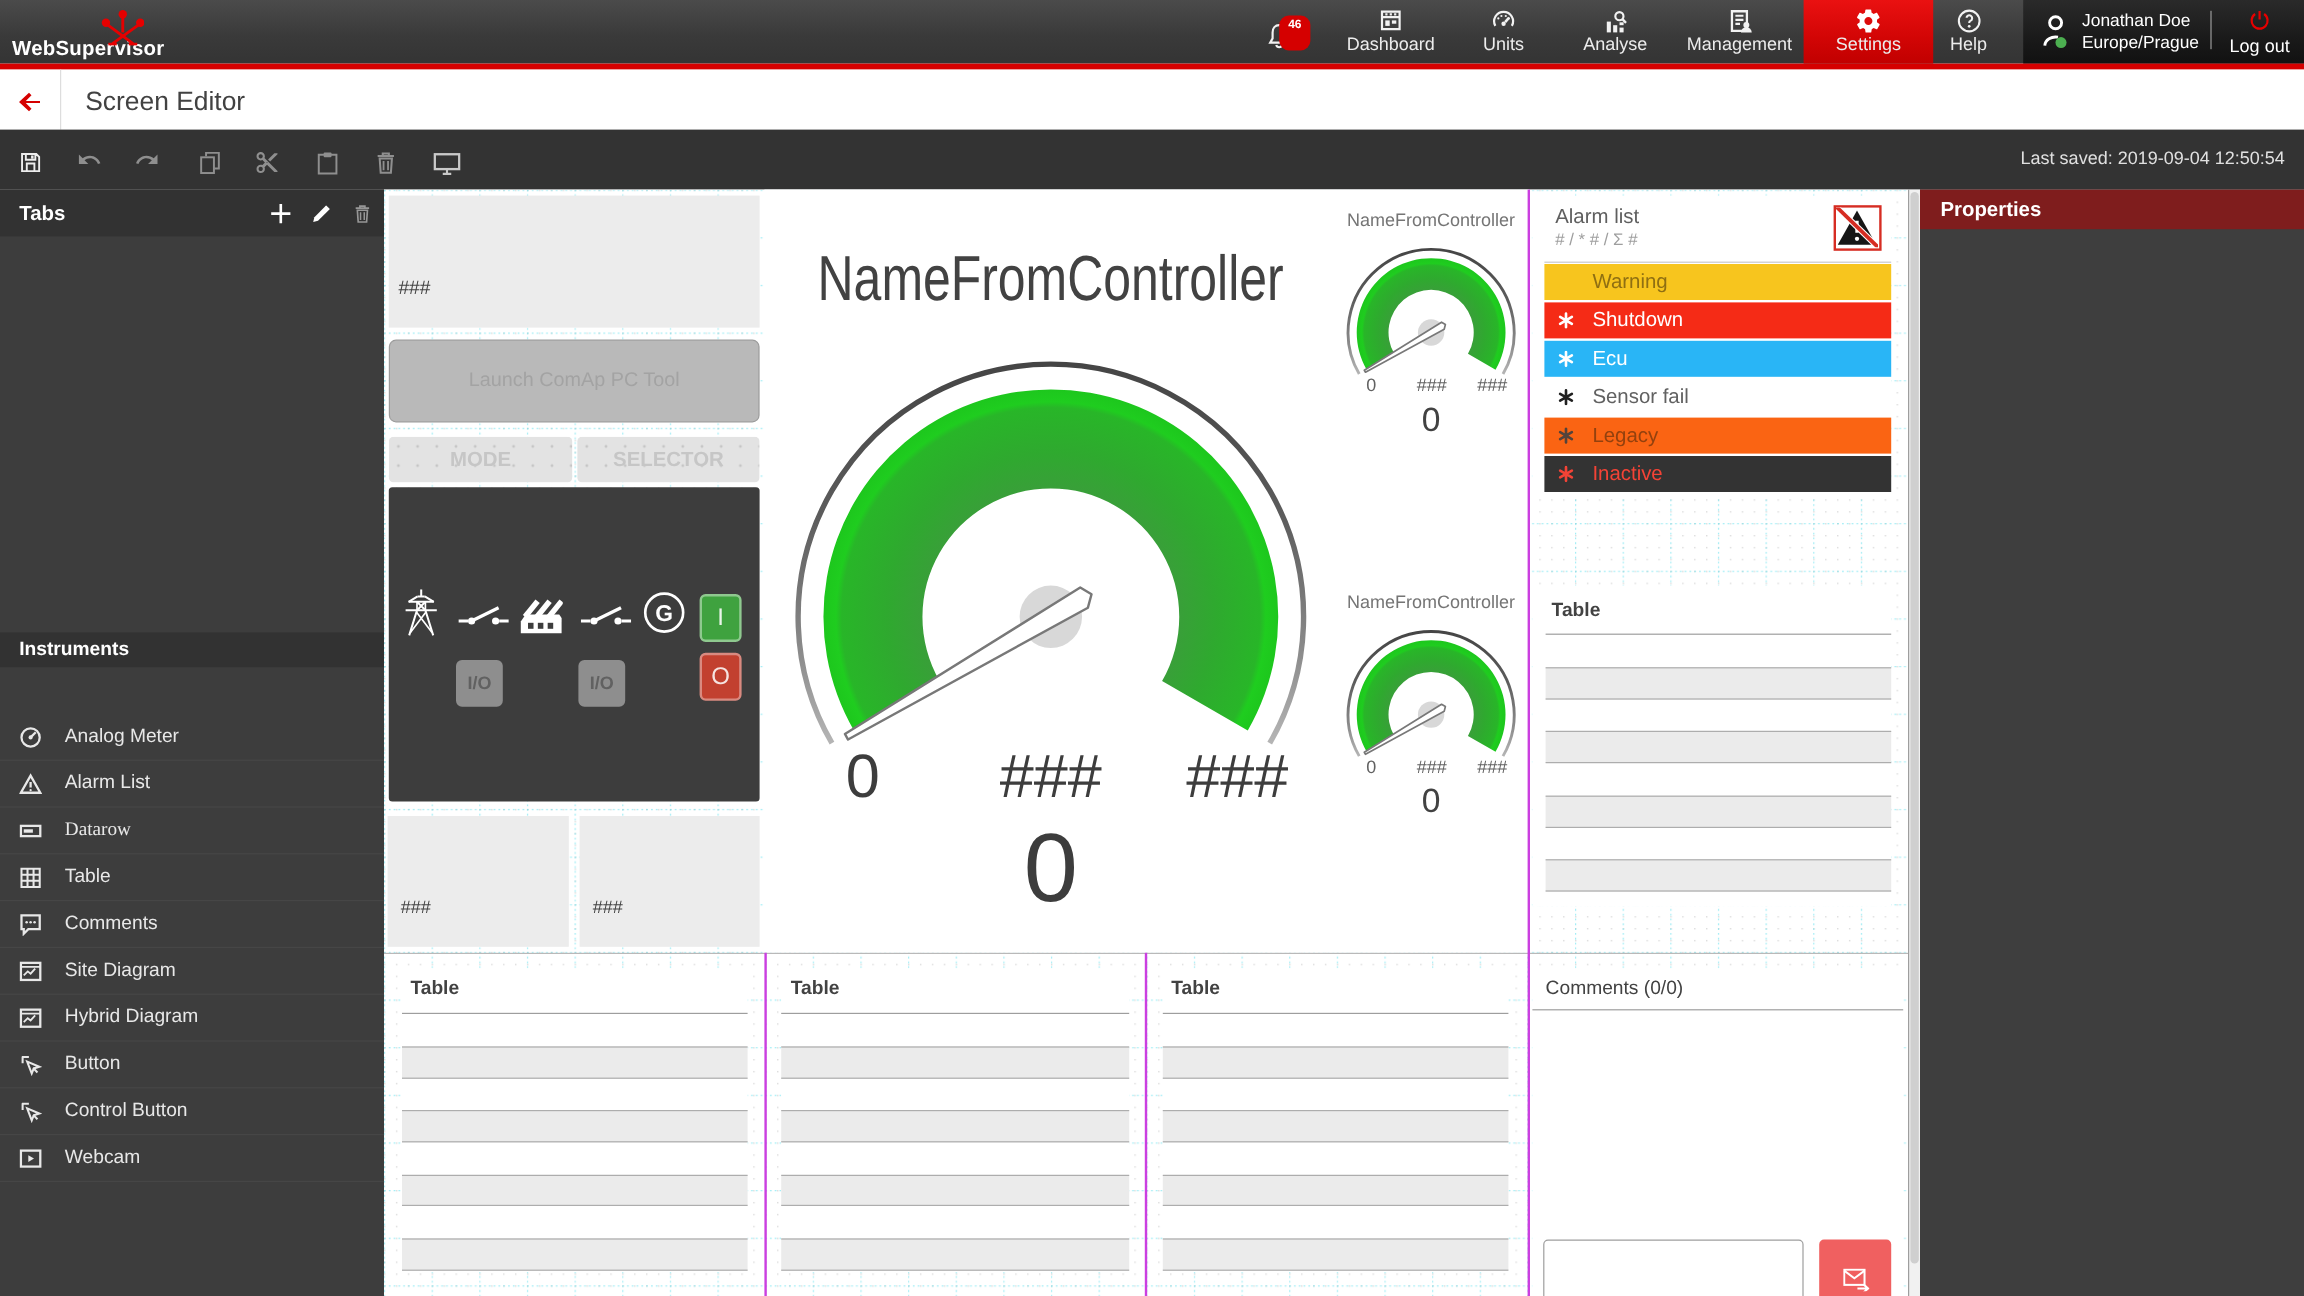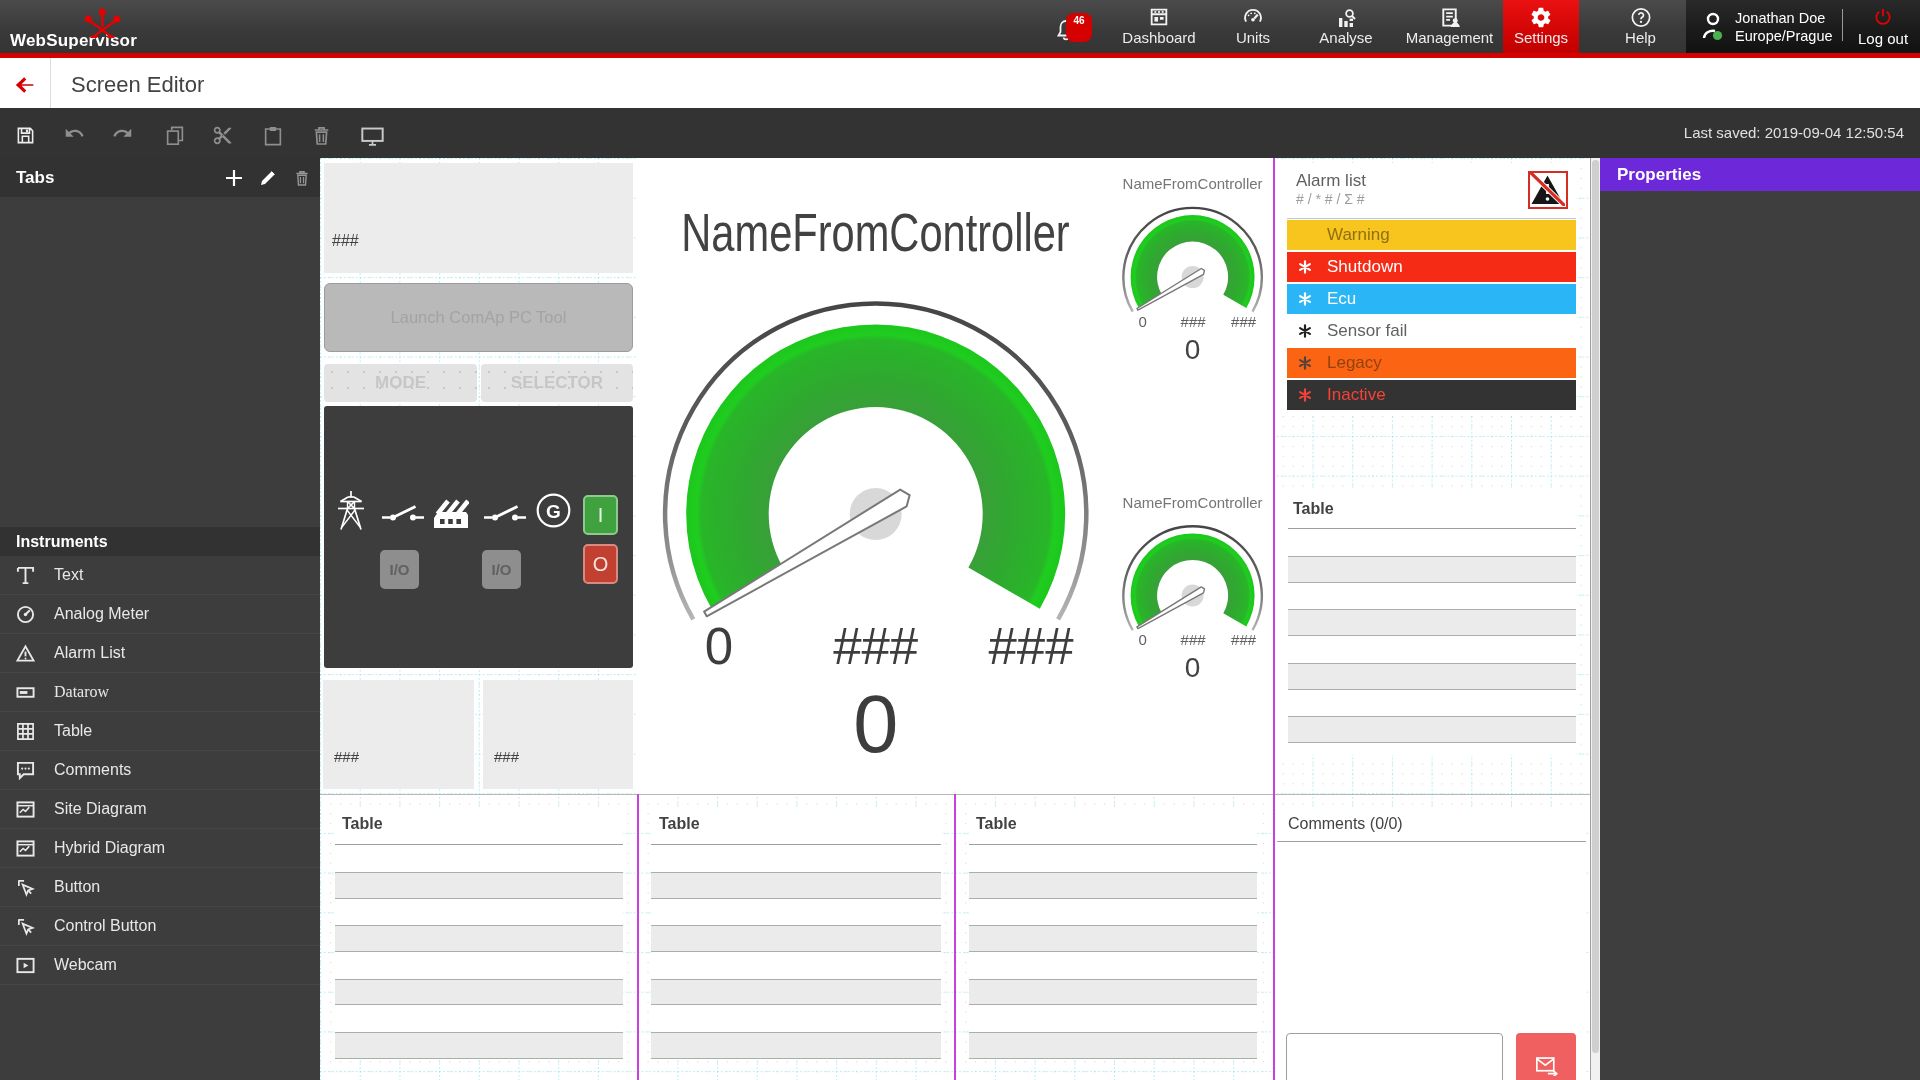"Settings" div.navitem { width: 76px -> 108px }
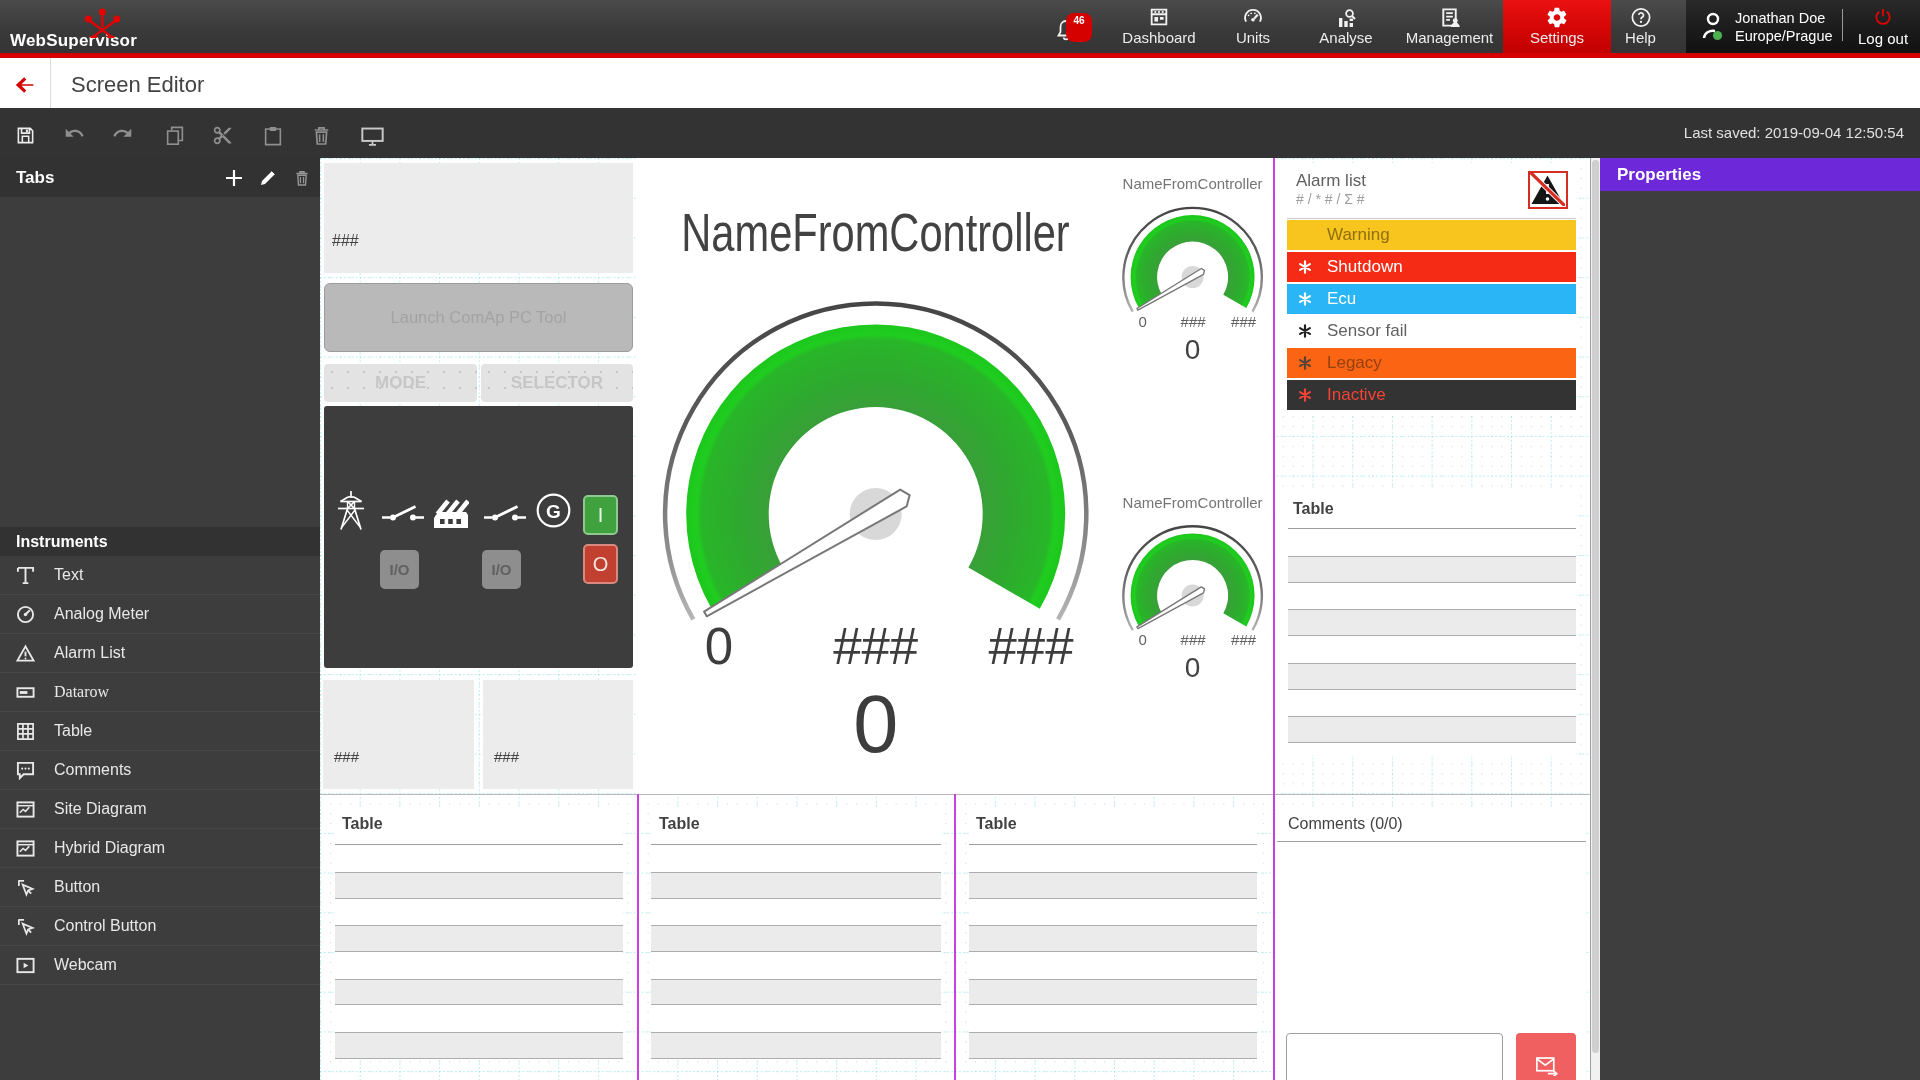"Properties" #propshead { background: #6d28d9 -> #7f1d1d }
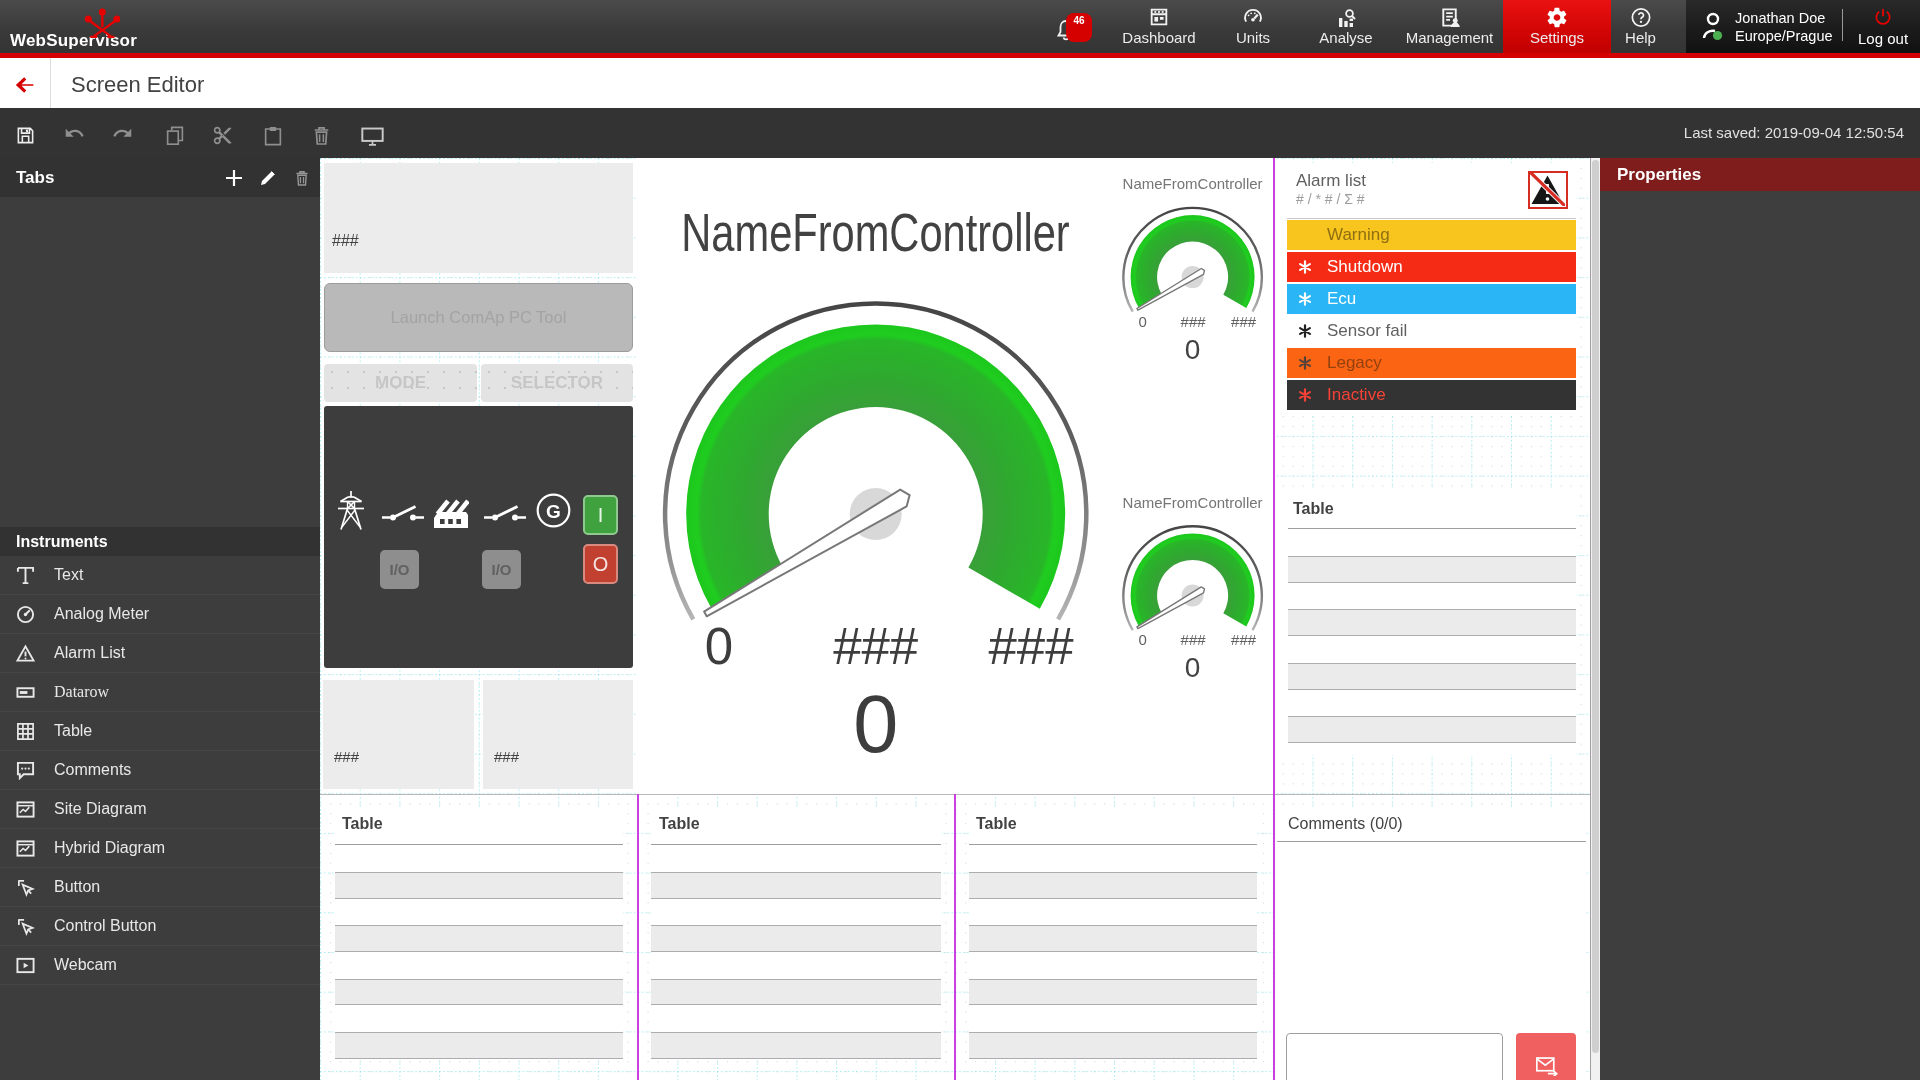"Text" div.irow { html: <div> <svg> <path></path> </svg> Text</div> -> none }
